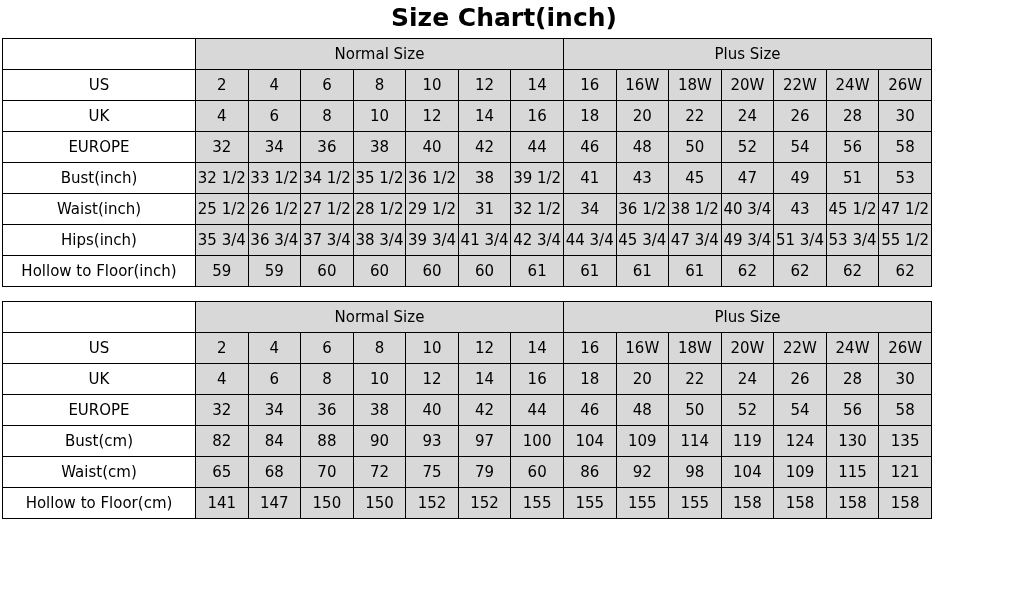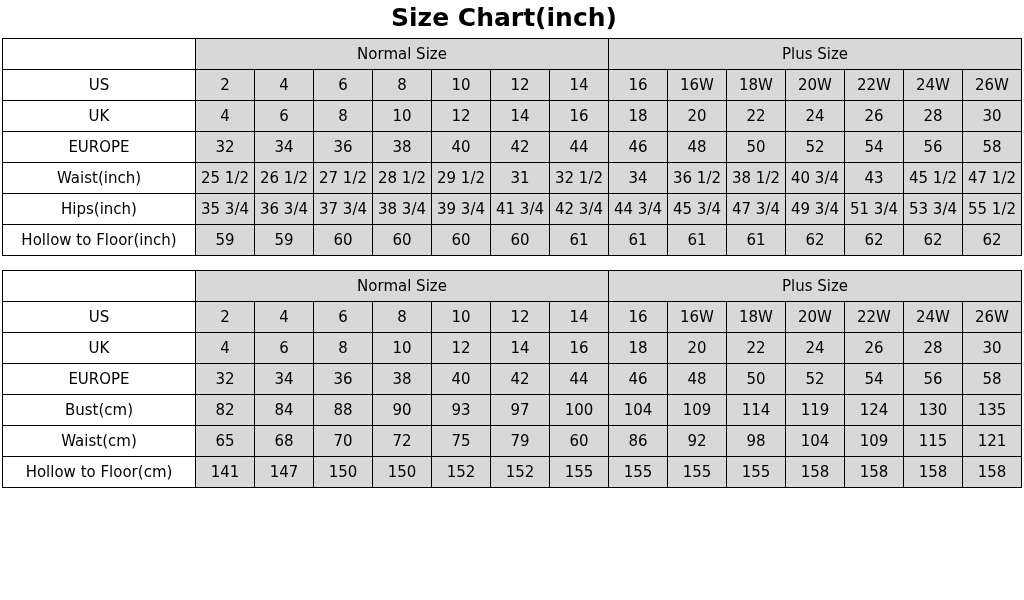"Normal Size" table.size-table { width: 1020px -> 930px }
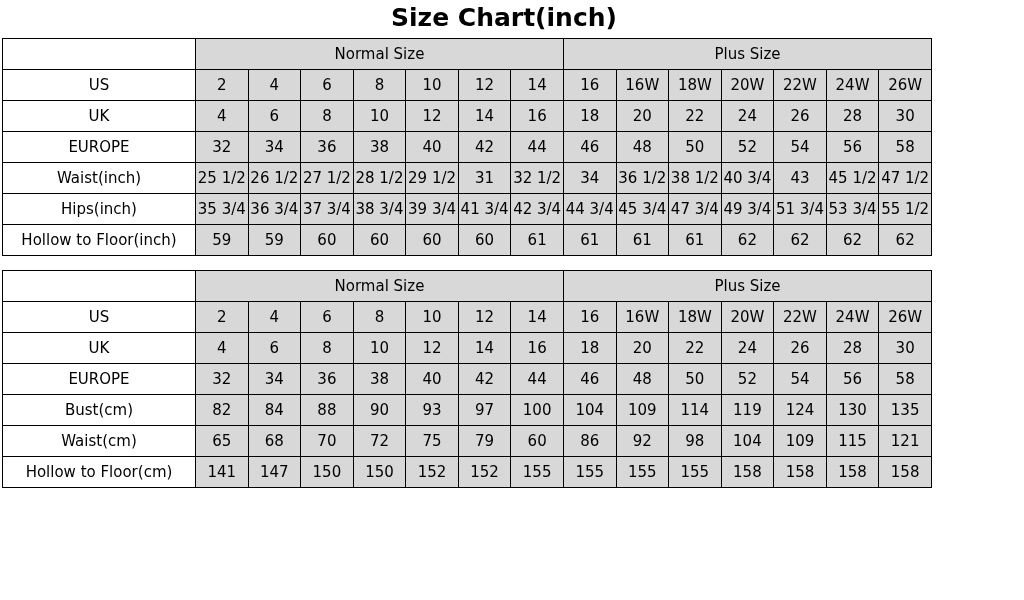"Bust(inch)" tr { html: none -> <tr> <td>Bust(inch)</td> <td>32 1/2</td> <td>33 1/2</td> <td>34 1/2</td> <td>35 1/2</td> <td>36 1/2</td> <td>38</td> <td>39 1/2</td> <td>41</td> <td>43</td> <td>45</td> <td>47</td> <td>49</td> <td>51</td> <td>53</td> </tr> }
